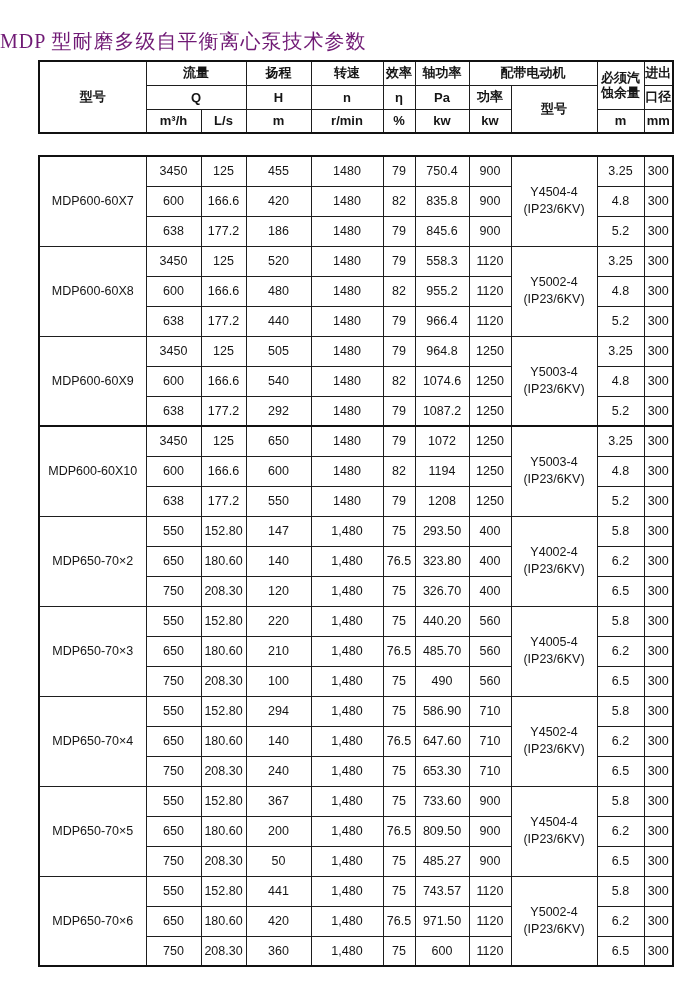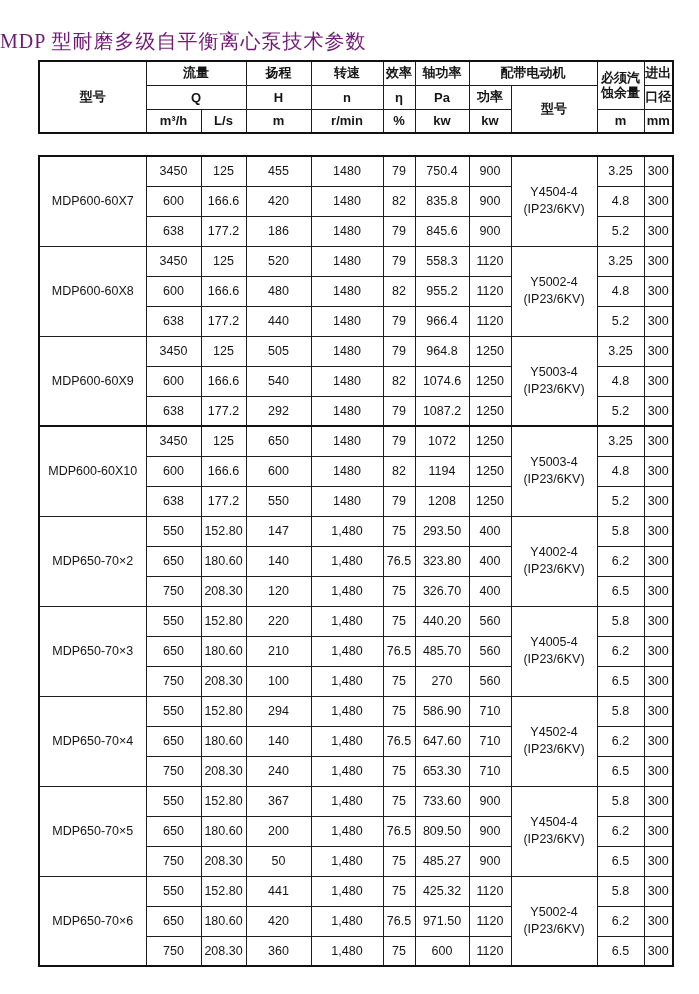"270" td { text: 270 -> 490 }
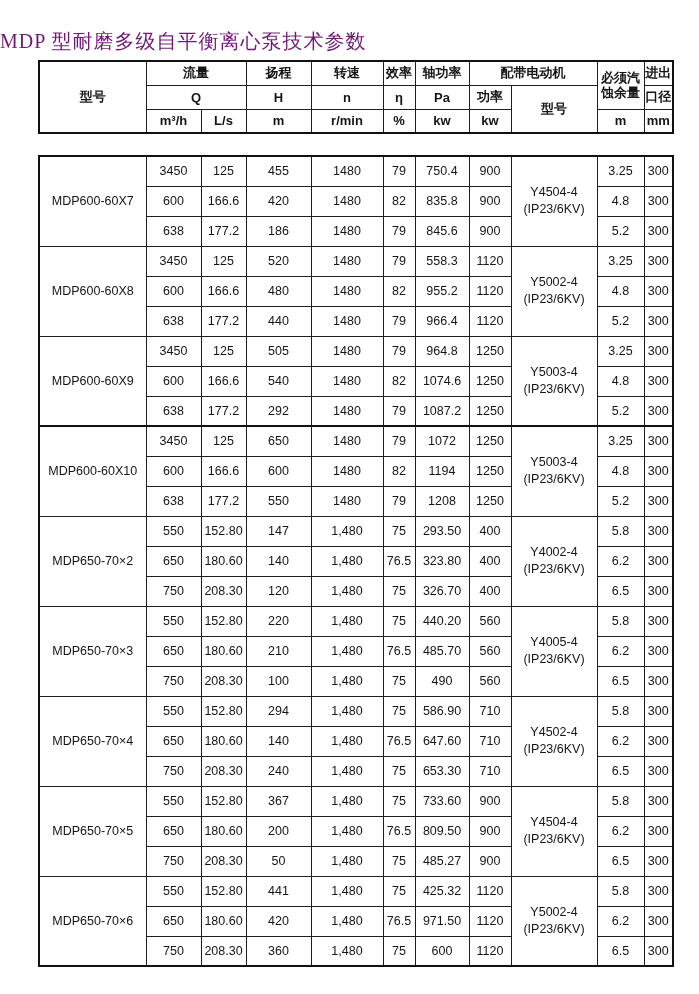"425.32" td { text: 425.32 -> 743.57 }
